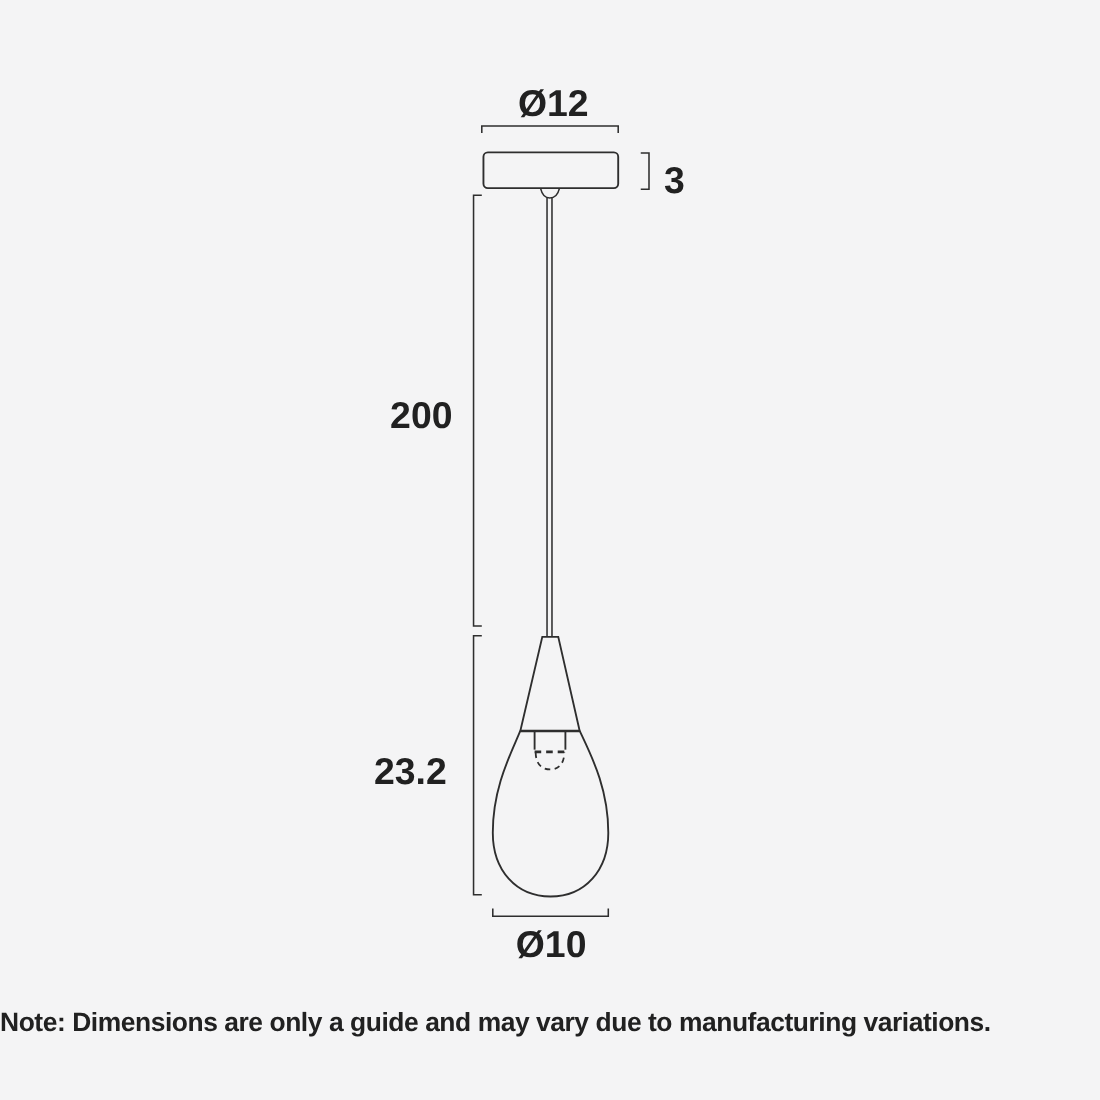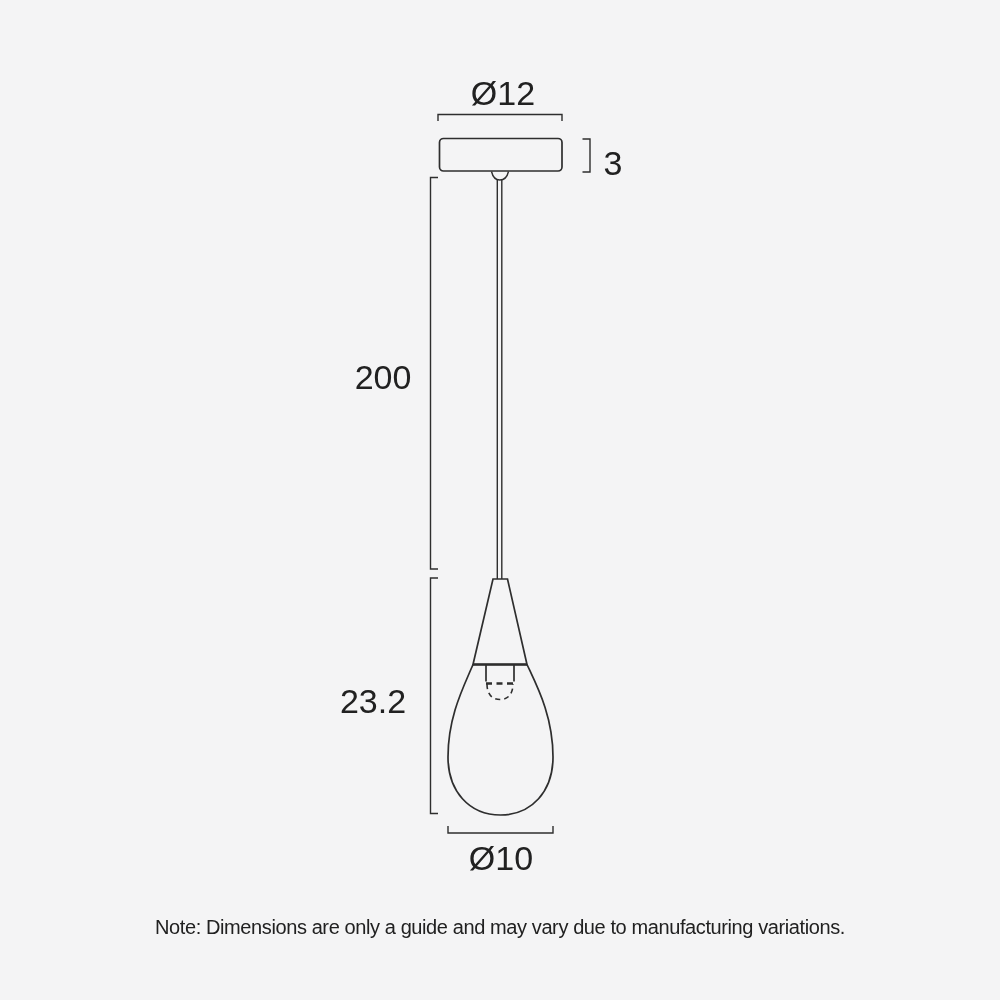"Ø12" .canvas { font-weight: none -> bold }
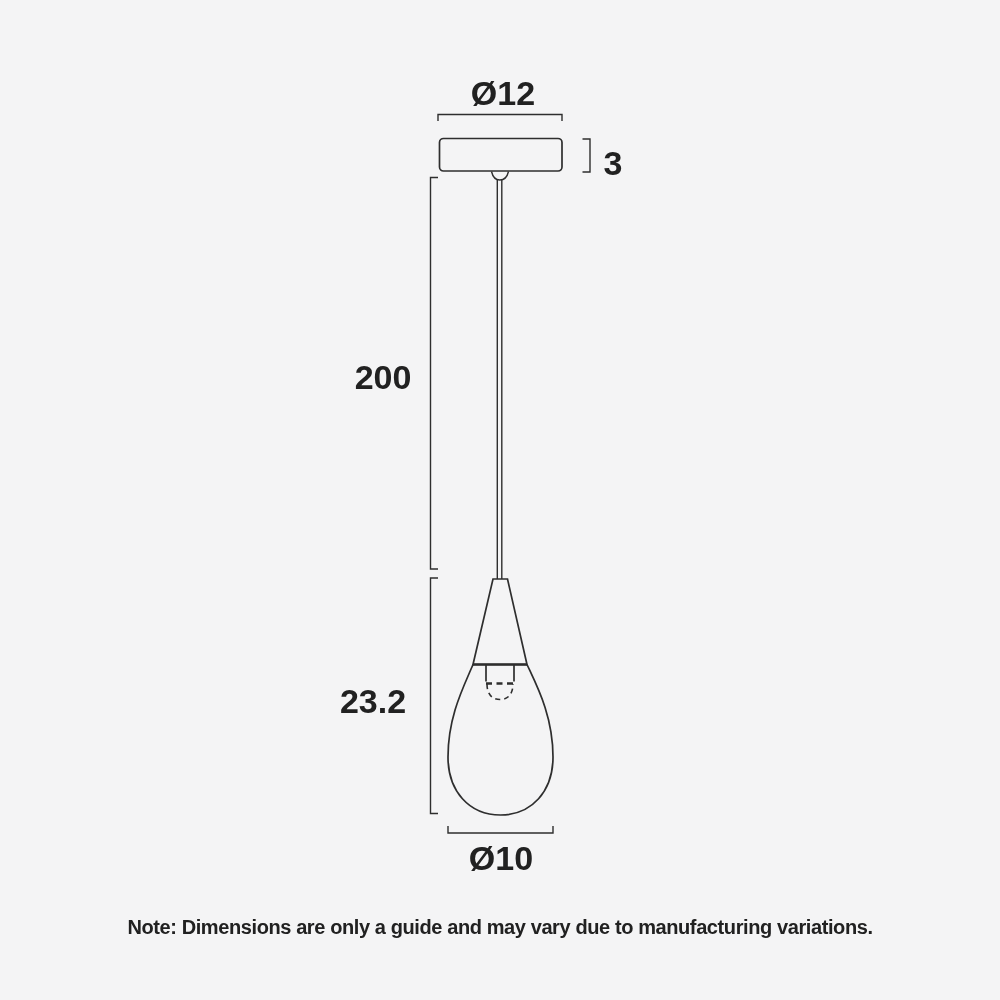"Note: Dimensions are only a" .note { font-size: 20px -> 24px; text-align: center -> left }
